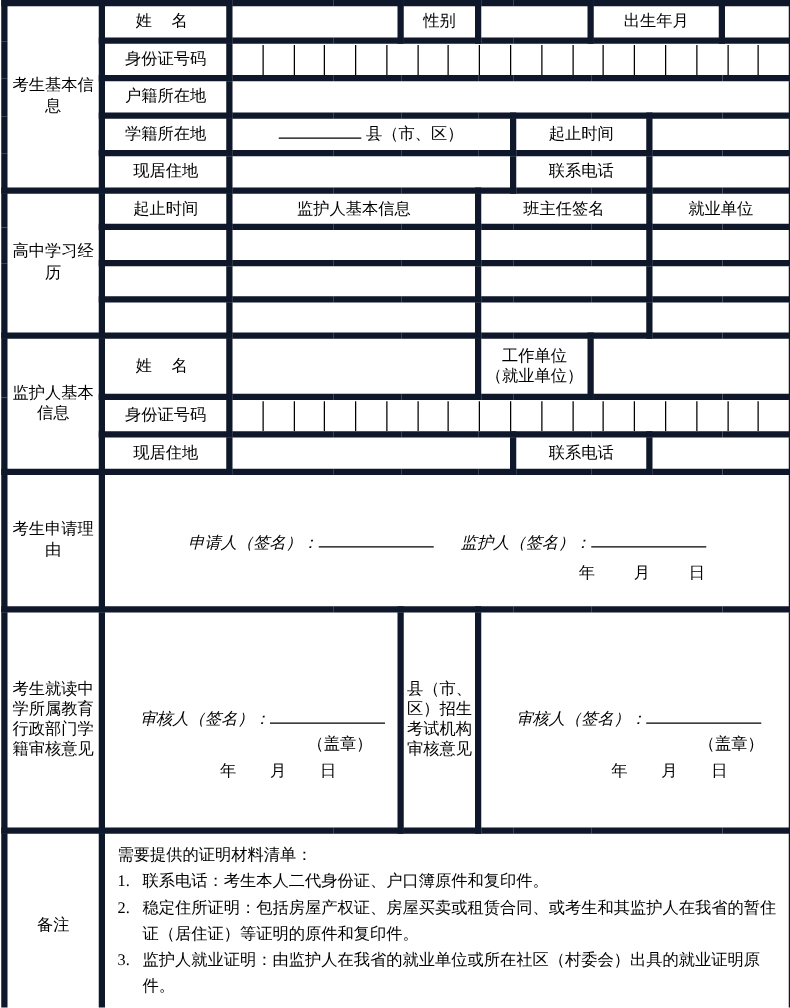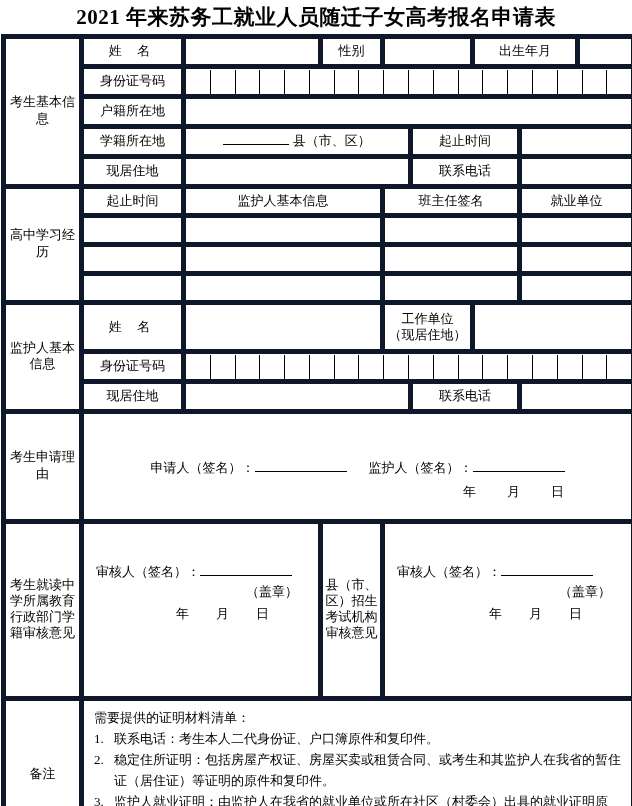"2021 年来苏务工就业人员随迁子女高考报名申请表" div.form-title { html: <div>2021 年来苏务工就业人员随迁子女高考报名申请表</div> -> none }
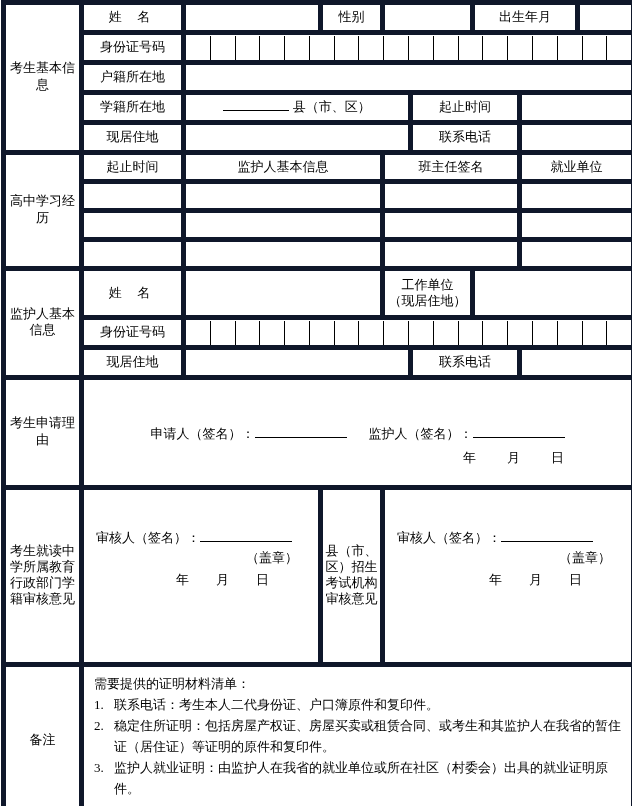"（现居住地）" div { text: 现居住地 -> 就业单位 }
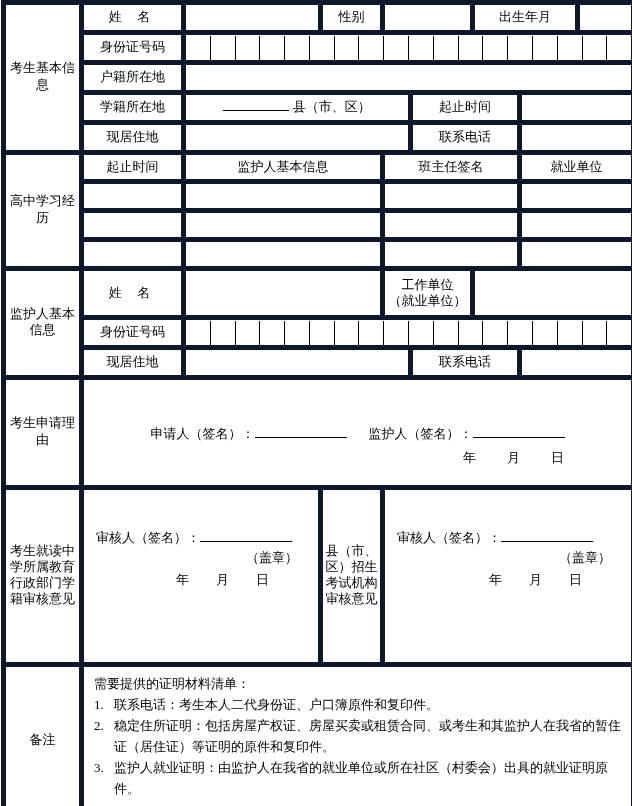"申请人（签名）： 监护人（签名）：" .reason-sign { font-style: none -> italic }
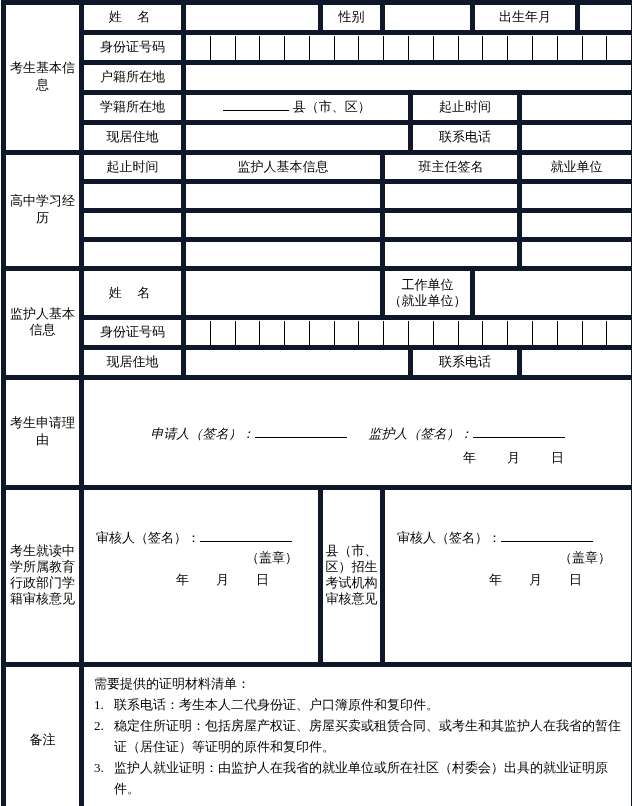"审核人（签名）：" .audit-sig { font-style: none -> italic; margin-top: 40px -> 77px; padding-left: 12px -> 28px }
